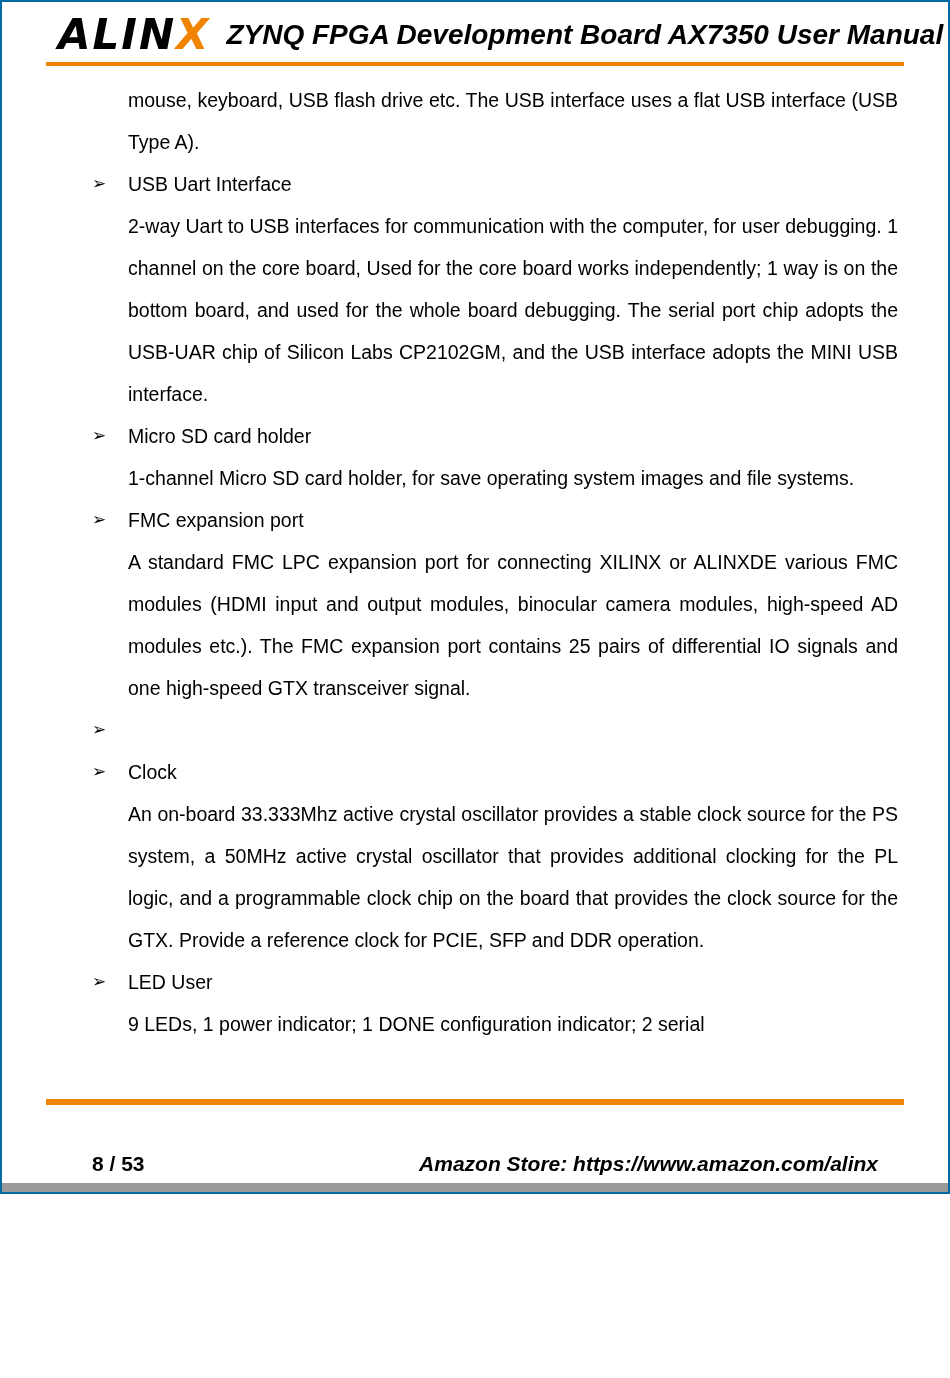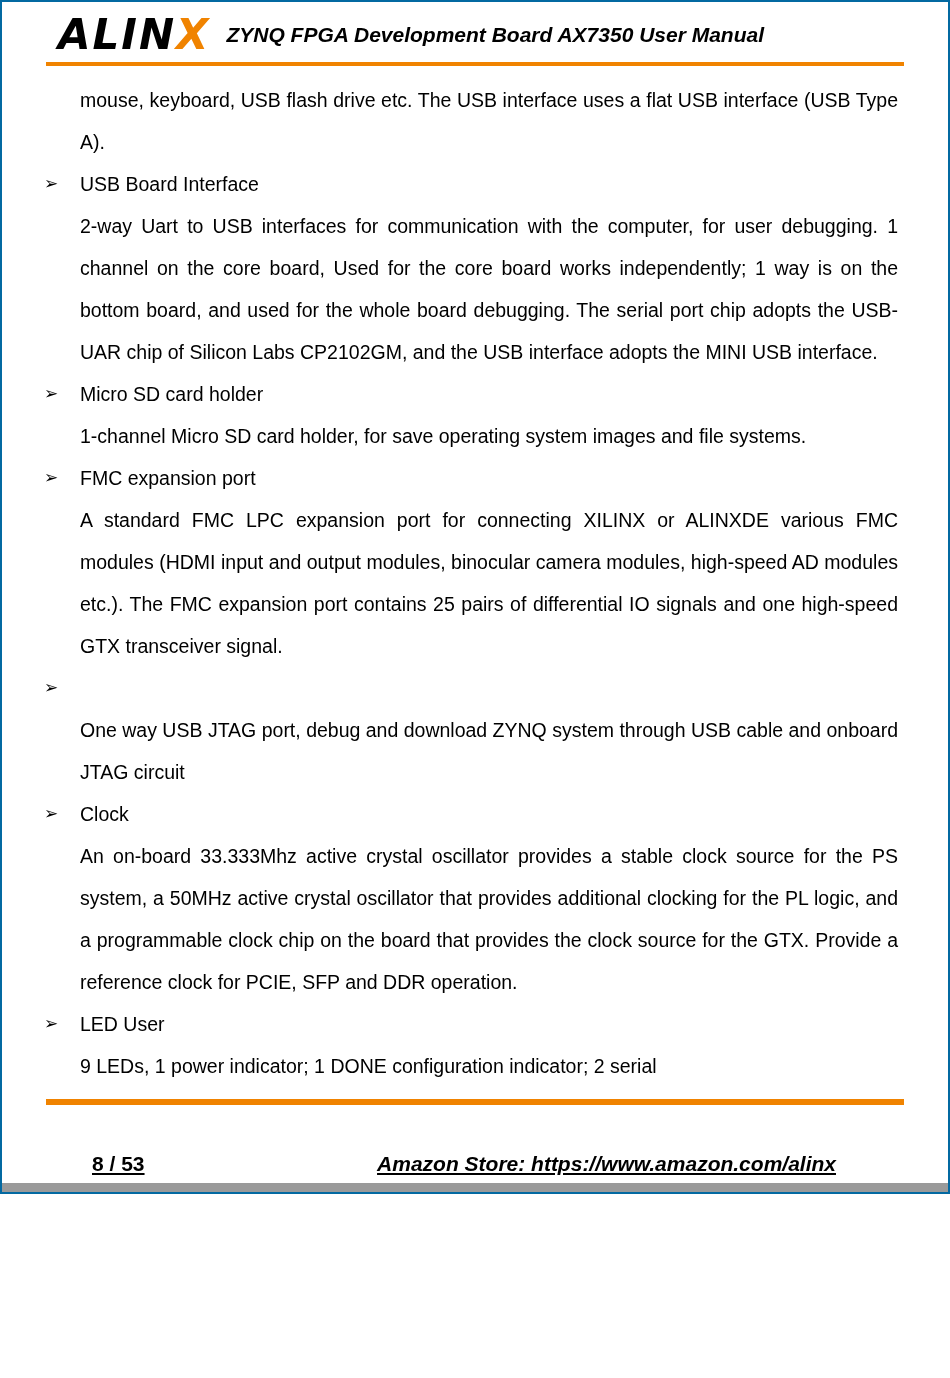"ZYNQ FPGA Development Board AX7350" .title { font-size: 21px -> 28px }
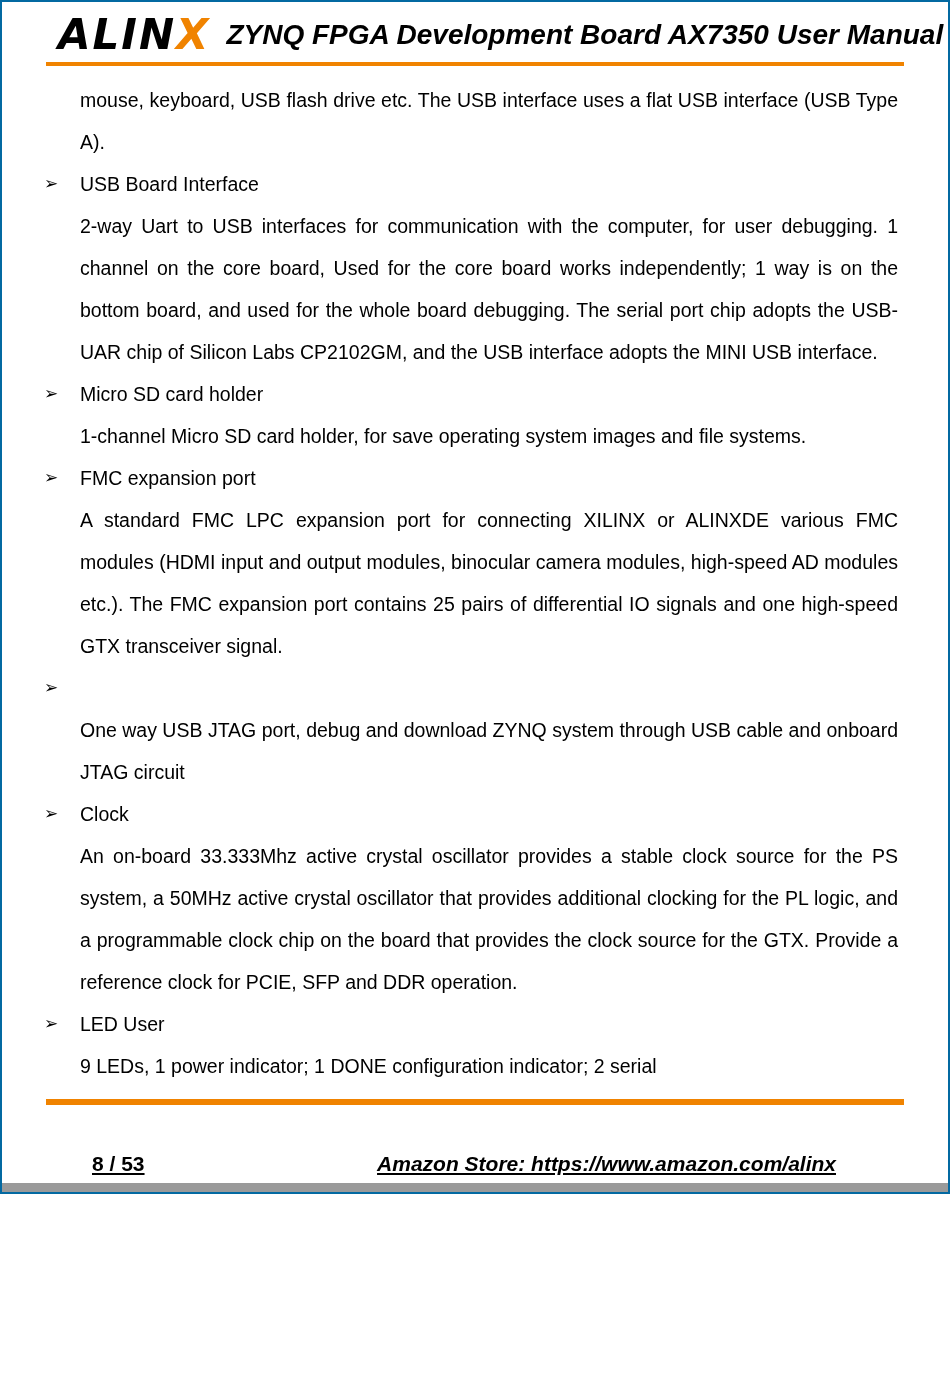"mouse, keyboard, USB flash drive" .main { margin-left: none -> 48px }
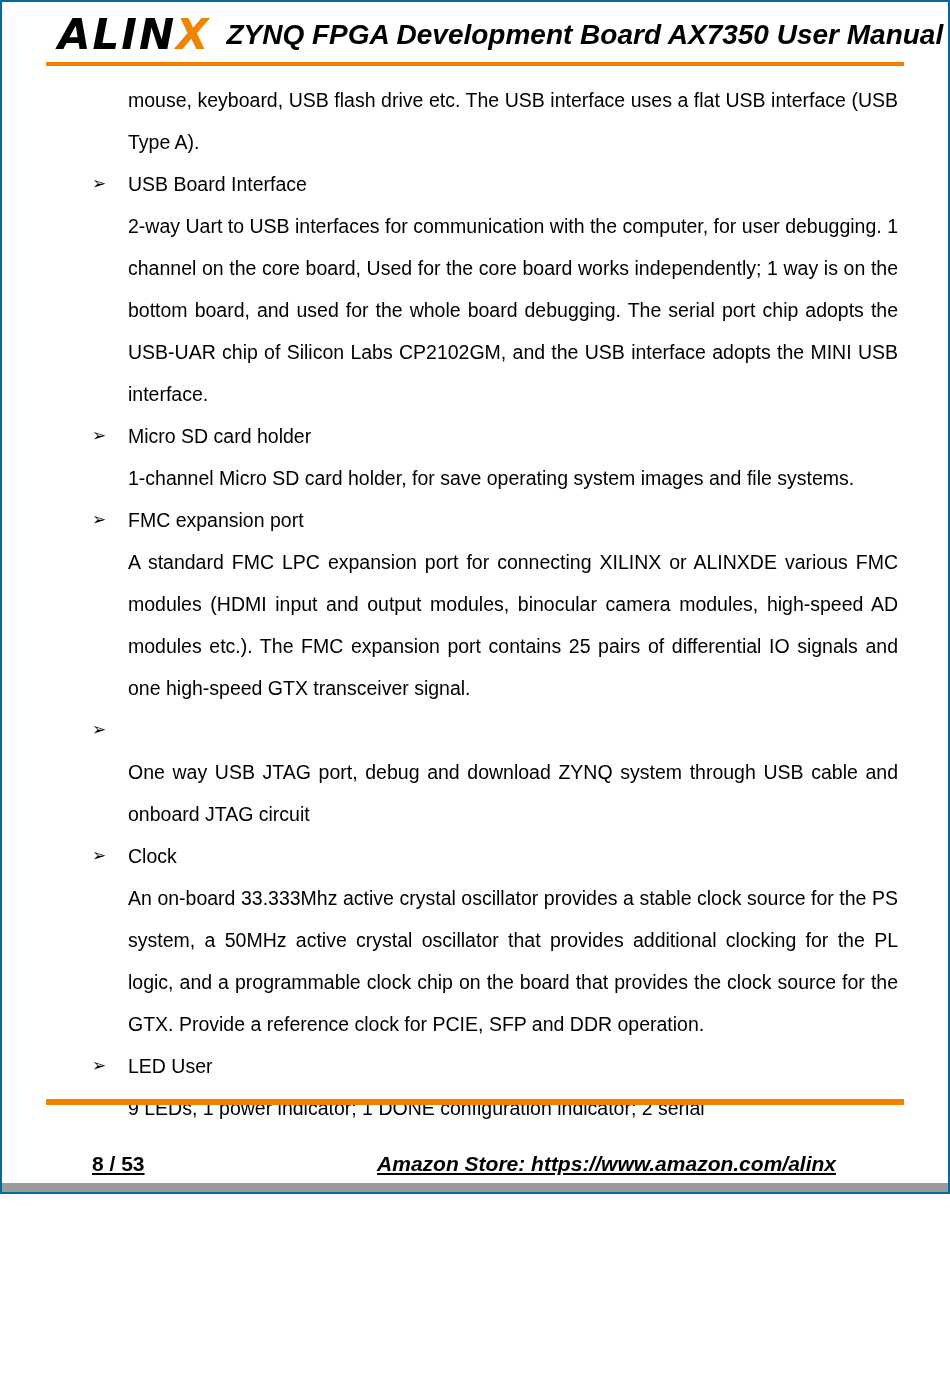"USB Board Interface" span { text: Board -> Uart }
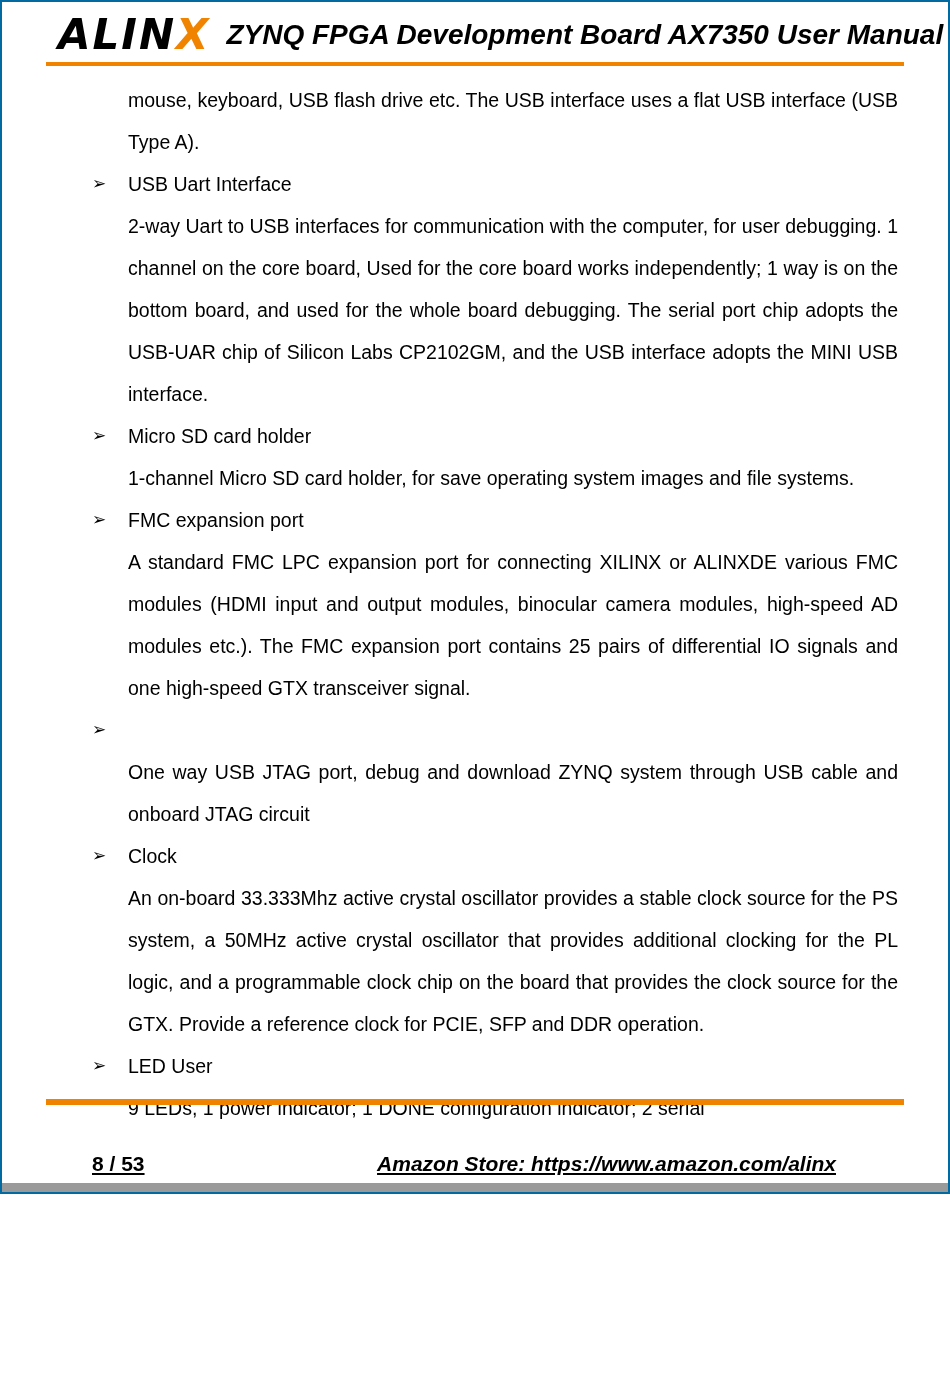"One way USB JTAG port," p { html: <p>One way USB JTAG port, debug and download ZYNQ system through USB cable and onboard JTAG circuit</p> -> none }
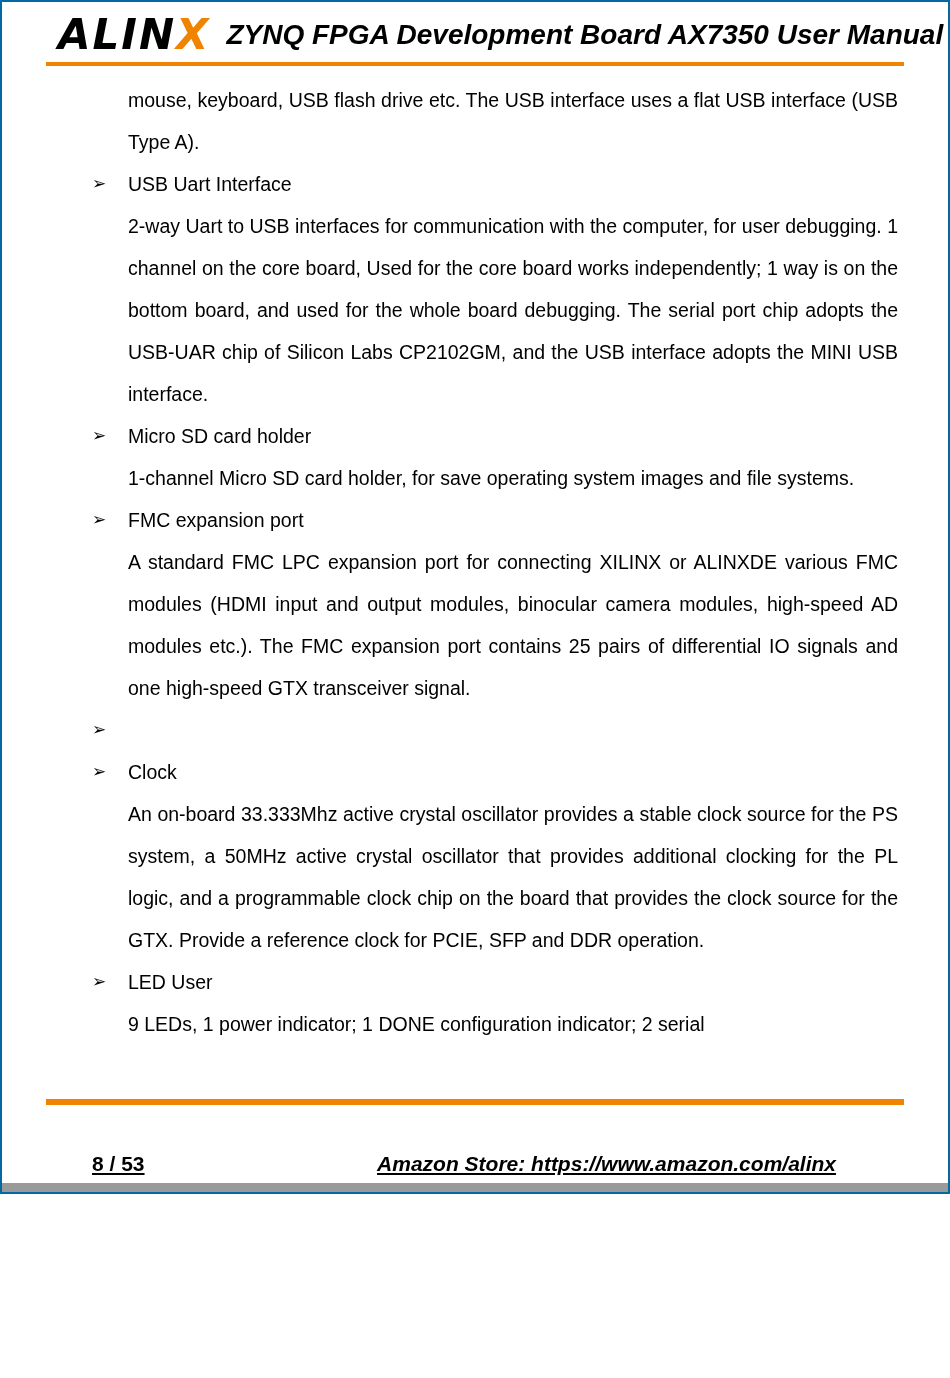"8 / 53" .footer-row { padding: 0 112px 0 90px -> 0 70px 0 90px; text-decoration: underline -> none }
